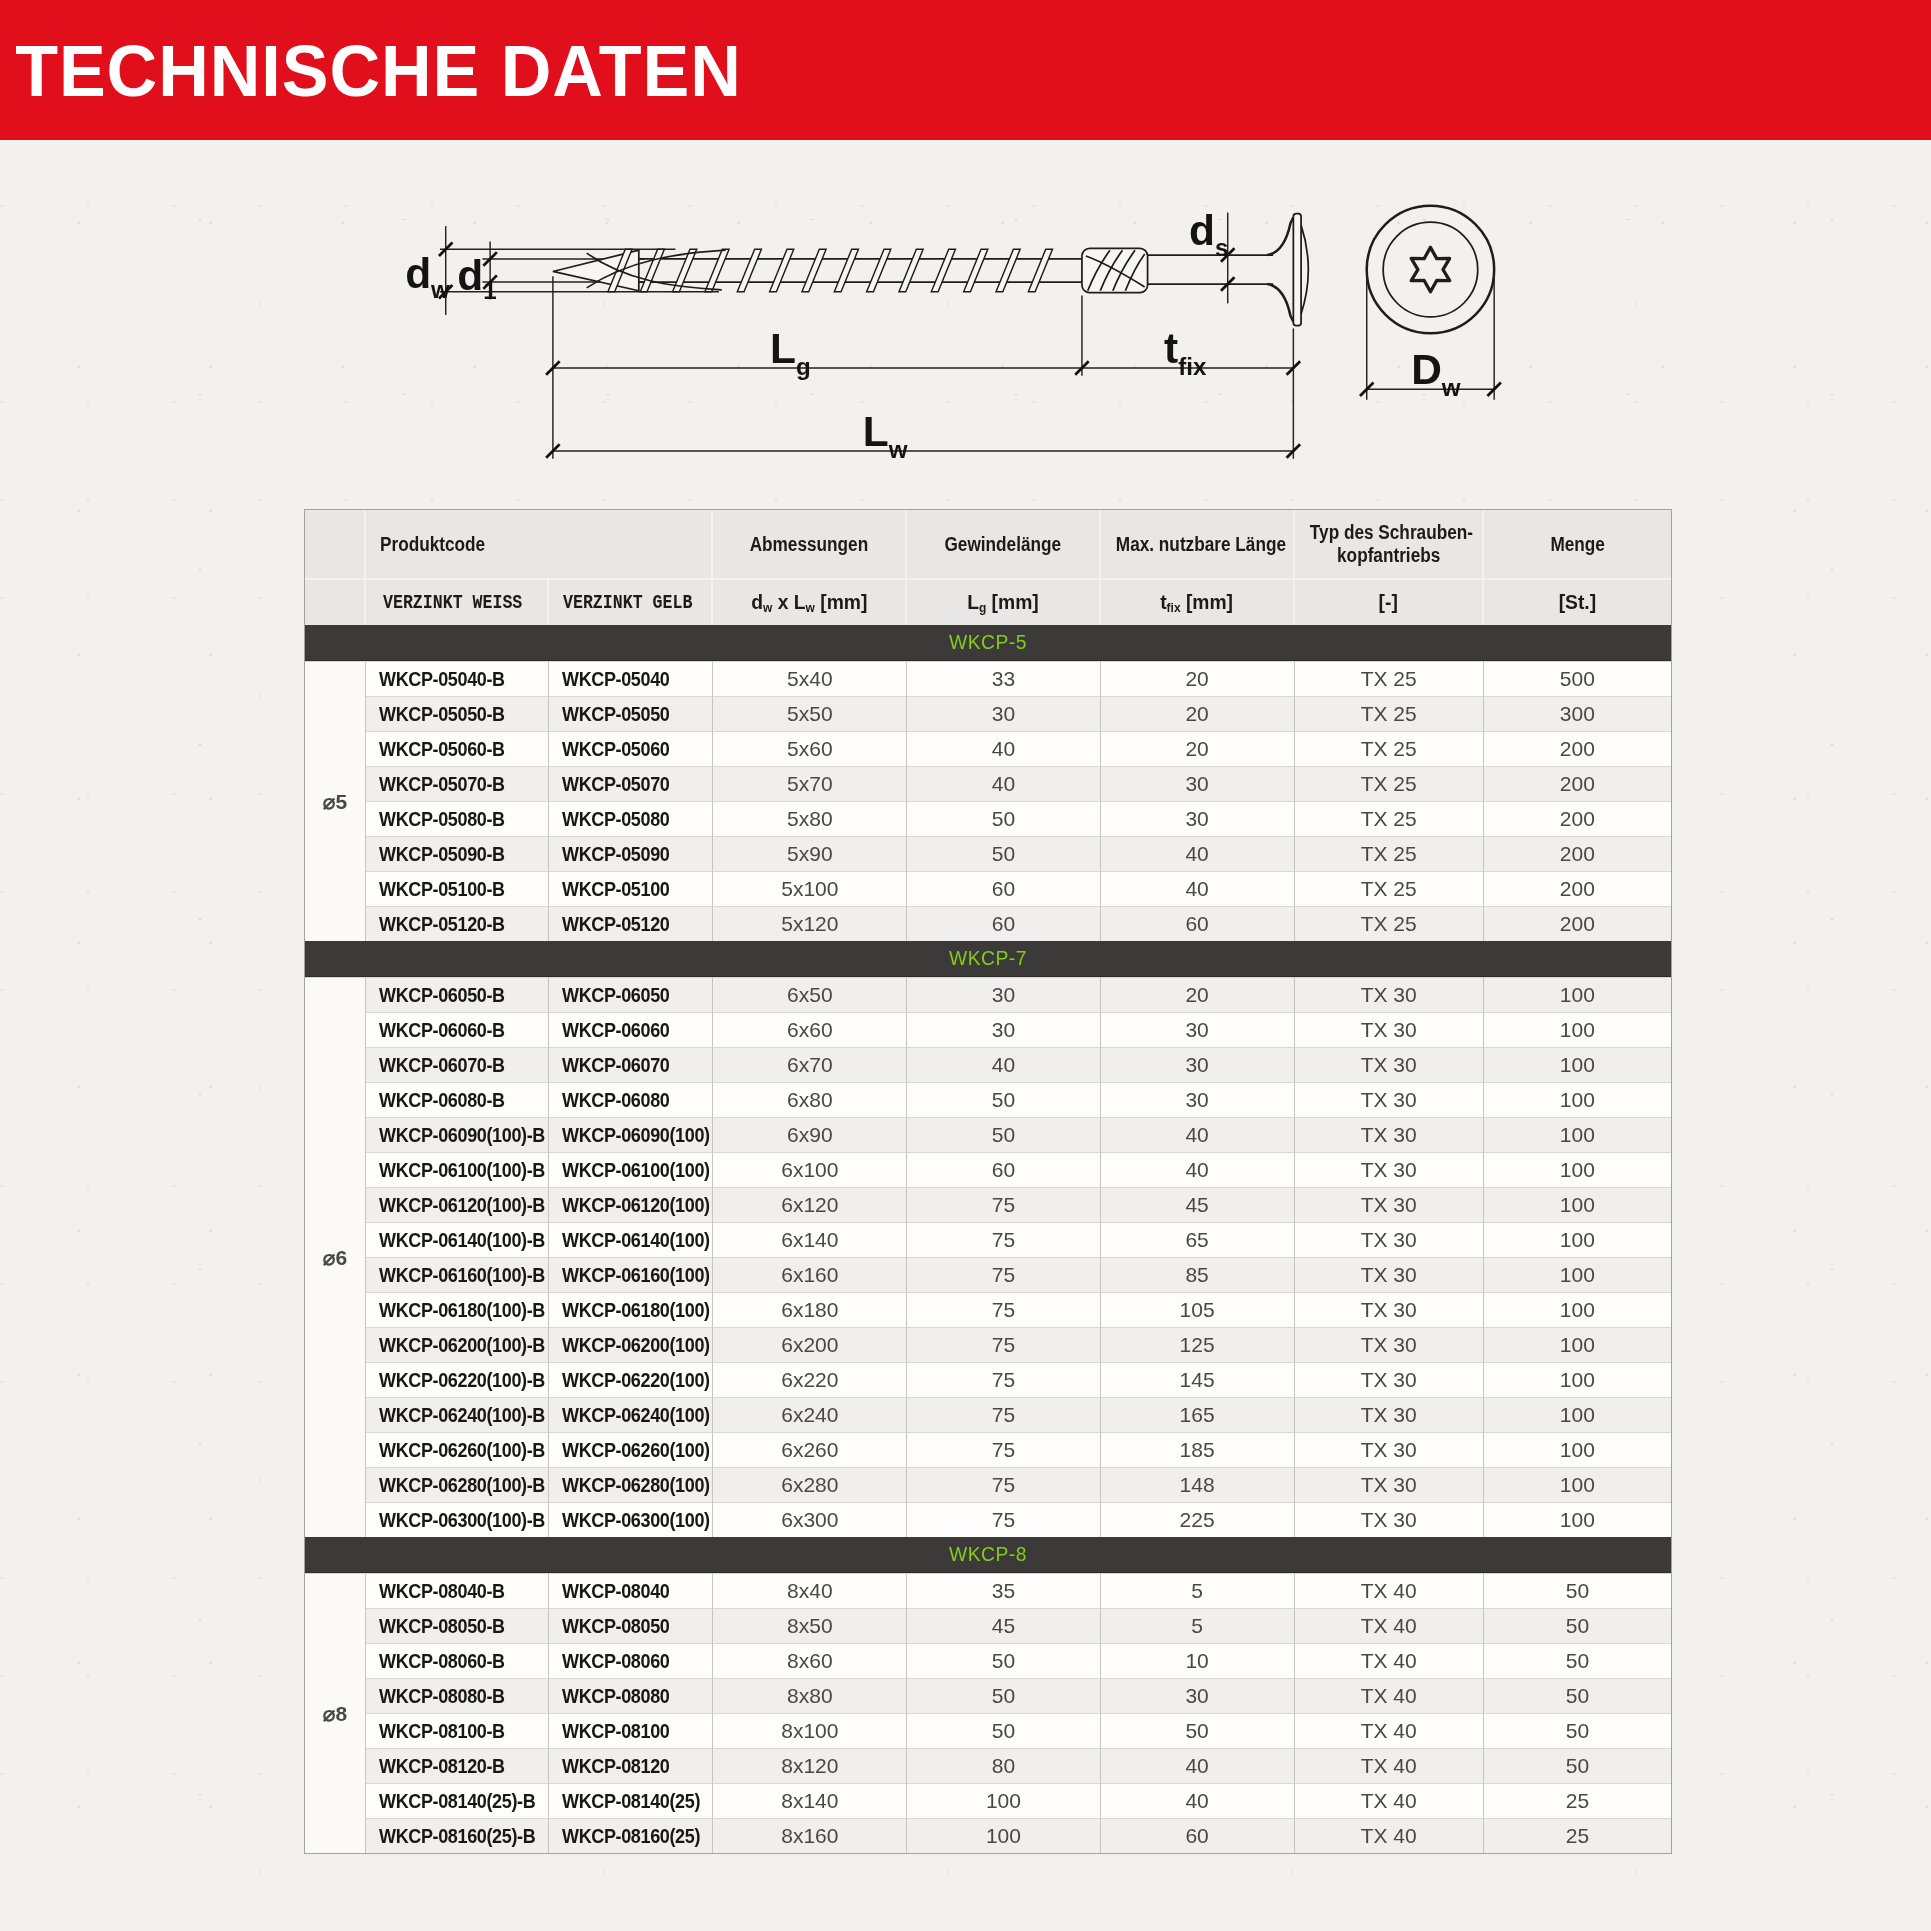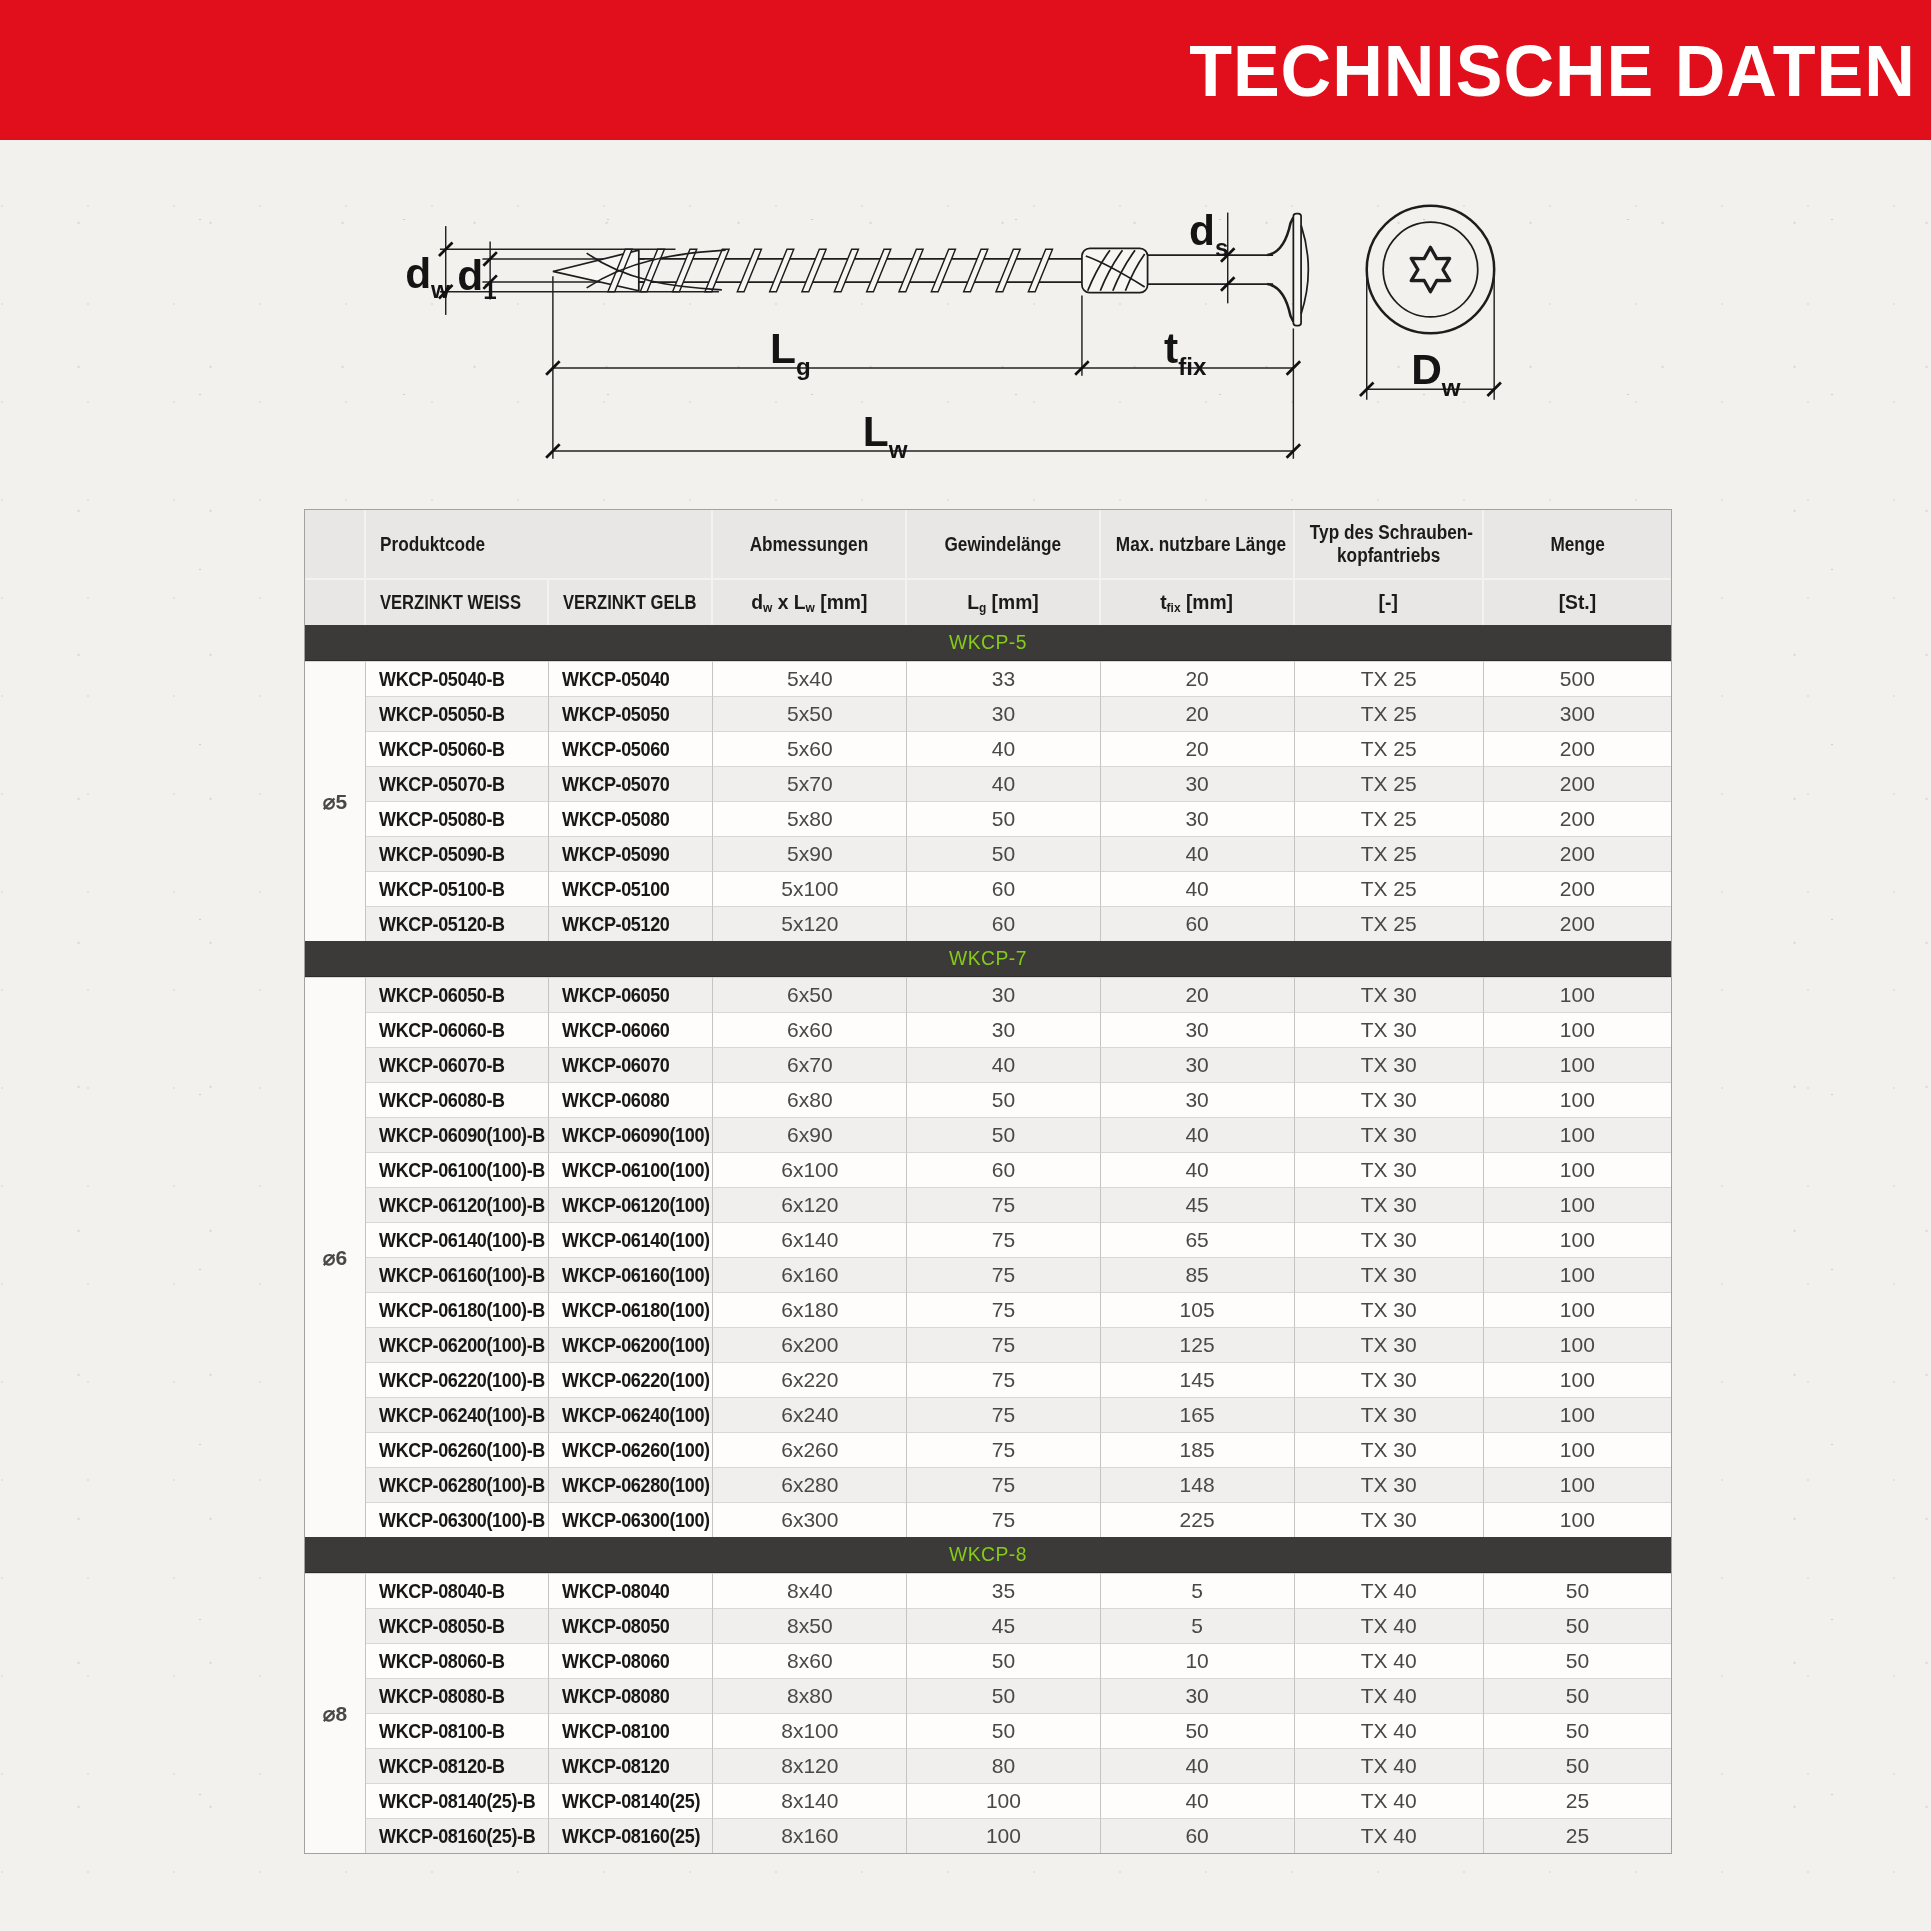"TECHNISCHE DATEN" .banner { justify-content: flex-end -> flex-start }
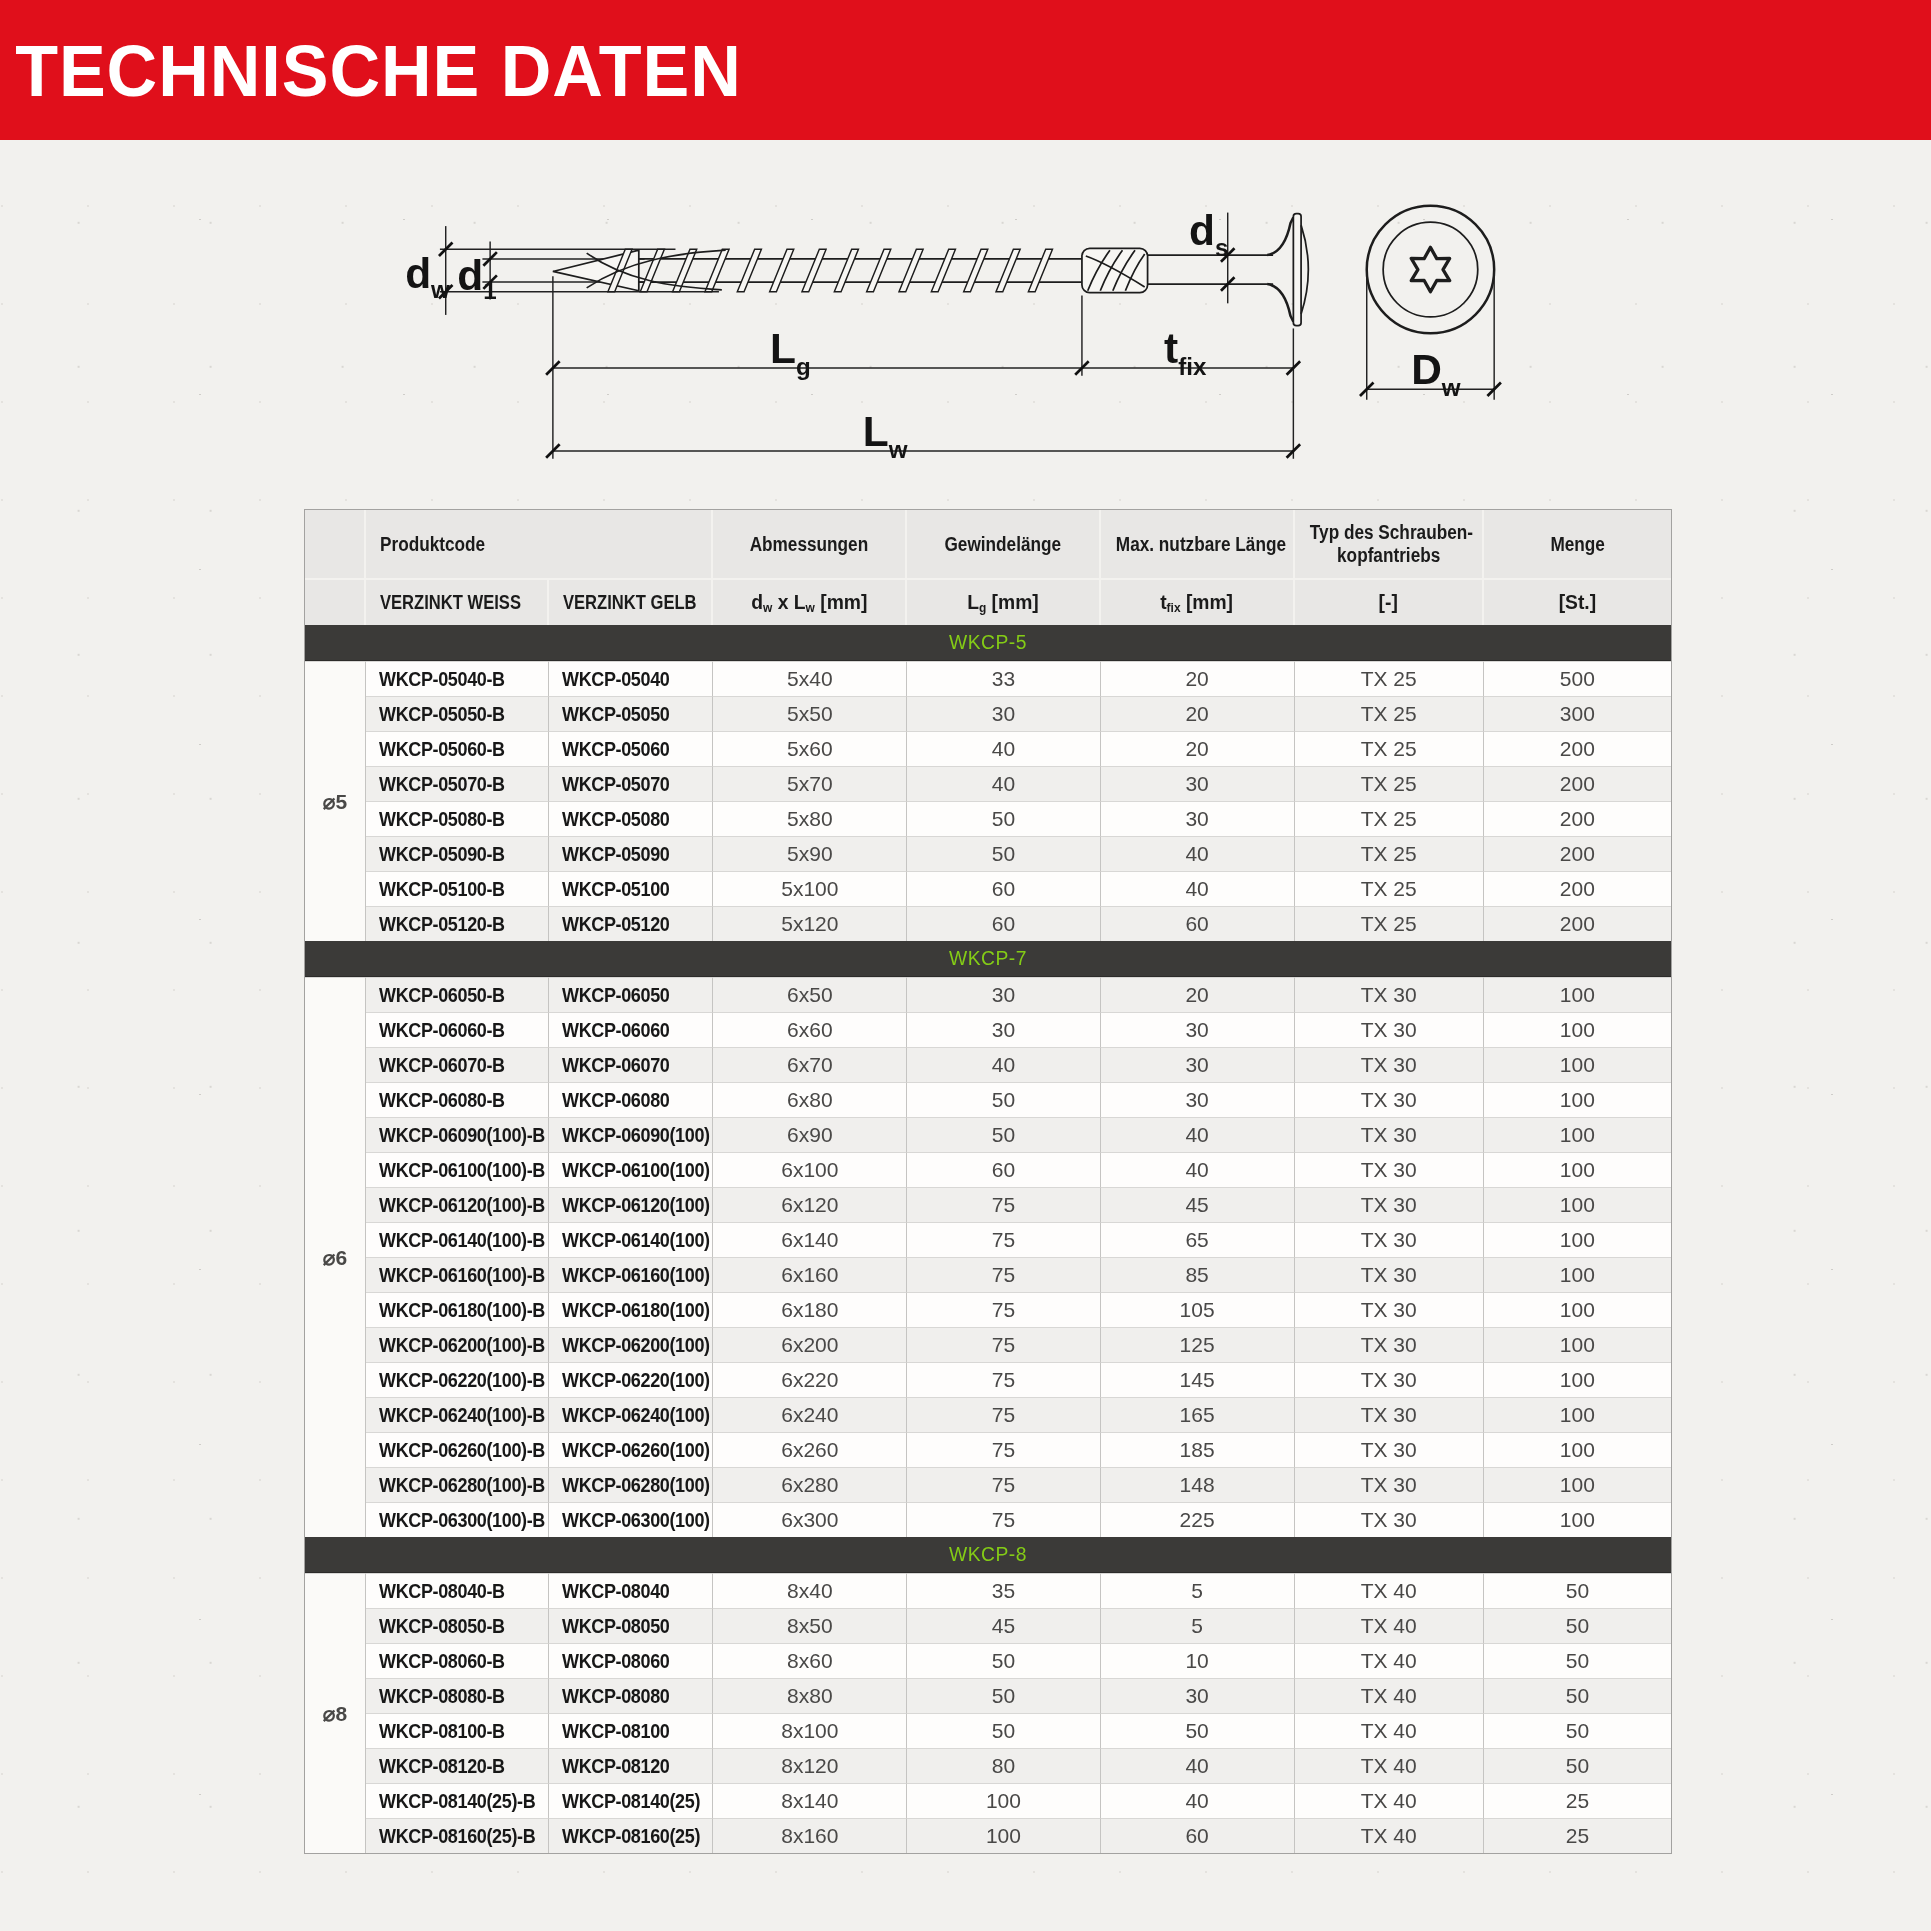"VERZINKT WEISS" td.sub.subLeft { font-family: none -> Liberation Mono, monospace; text-align: center -> right }
